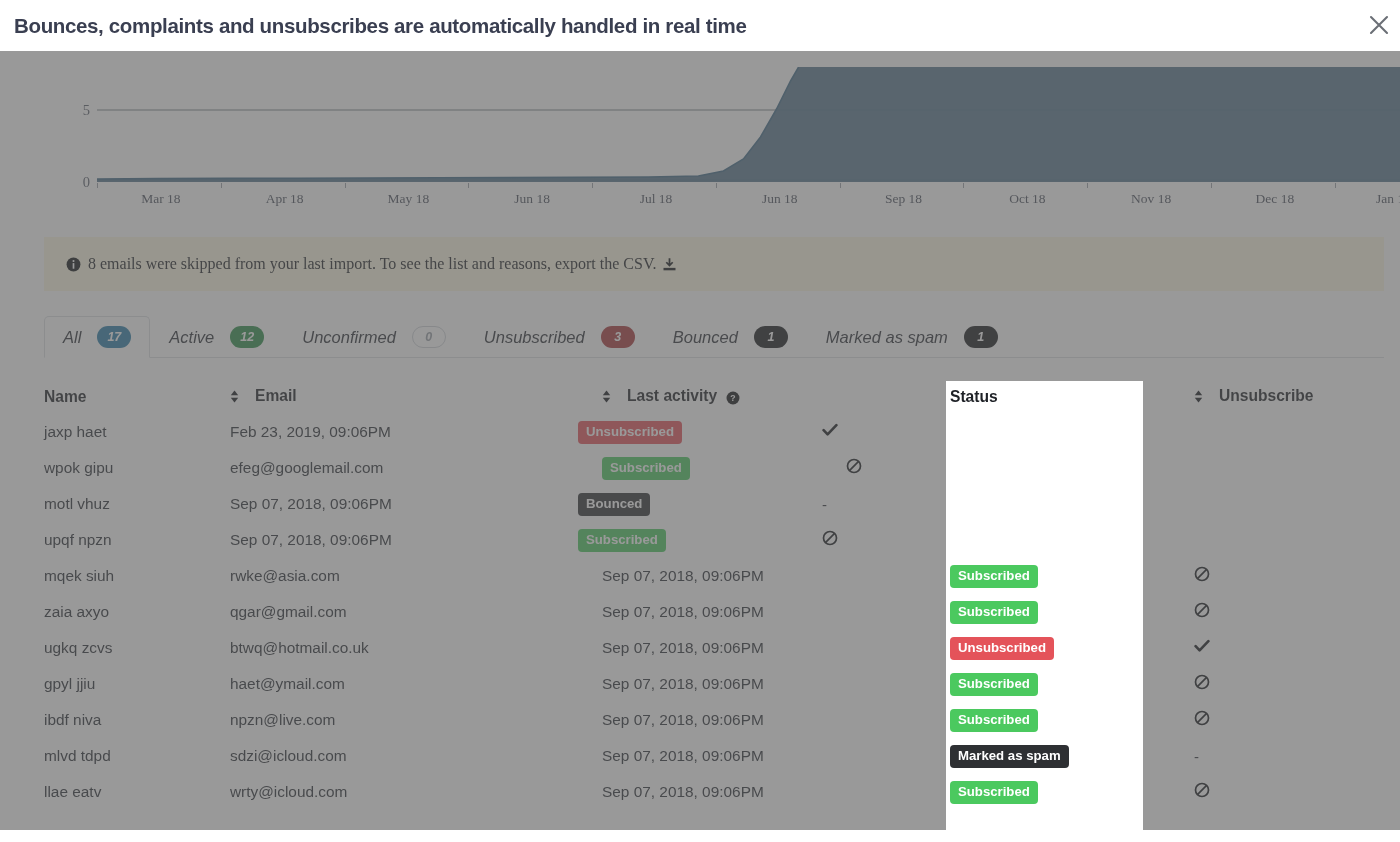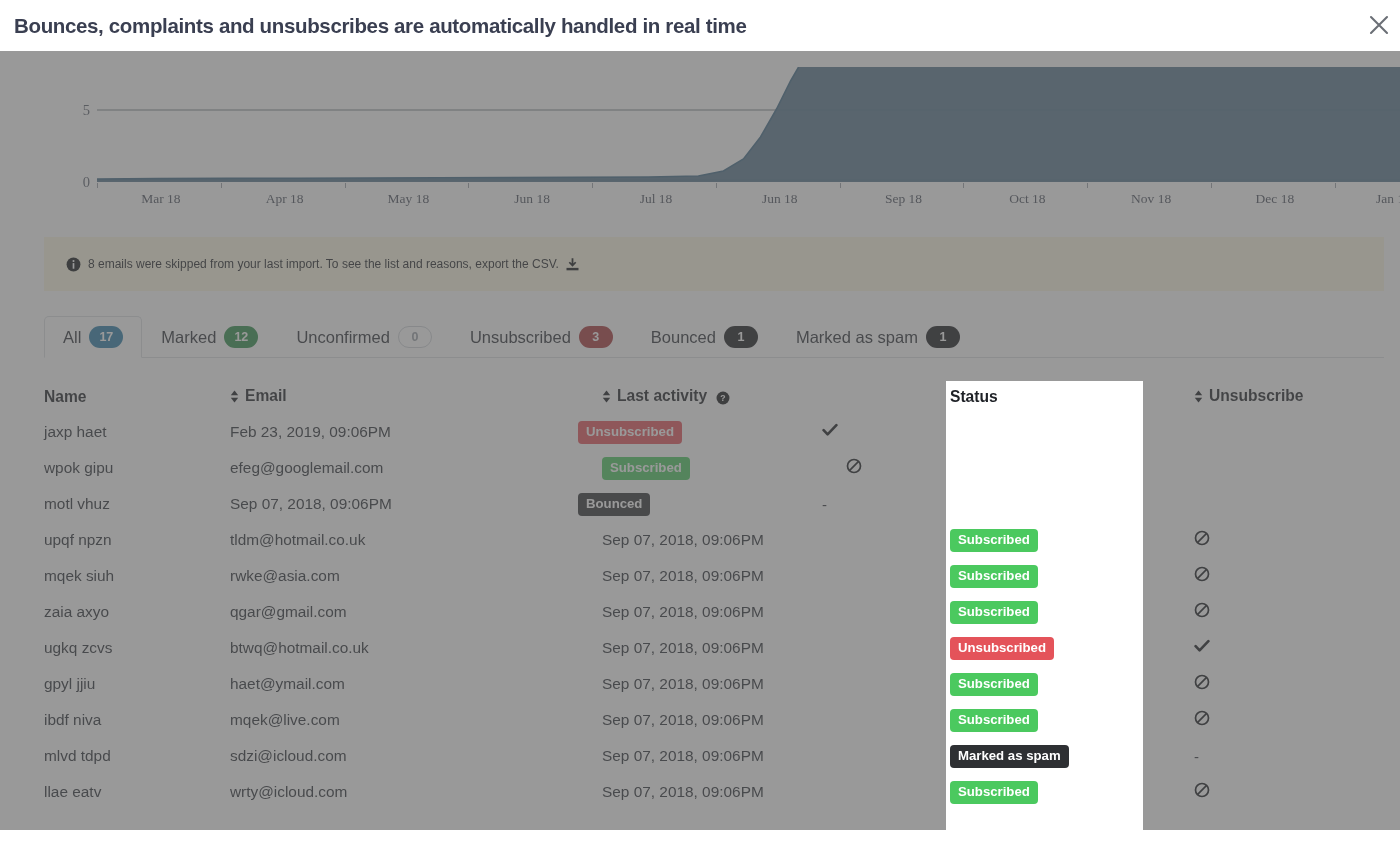"8 emails were skipped from" .info-text { font-family: none -> Liberation Serif, serif; font-size: 12px -> 16px }
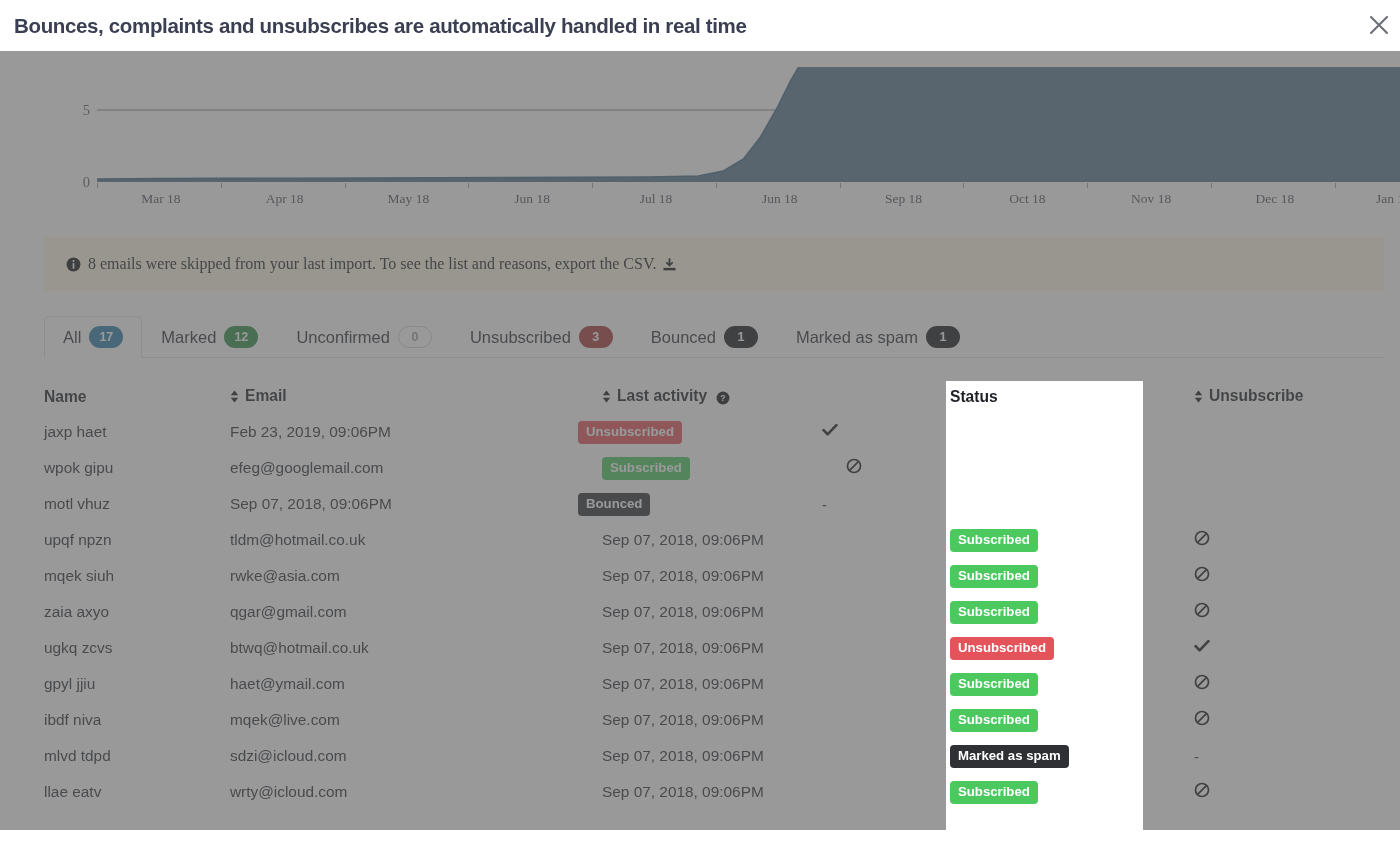"All" .tab { font-style: none -> italic; gap: 8px -> 16px }
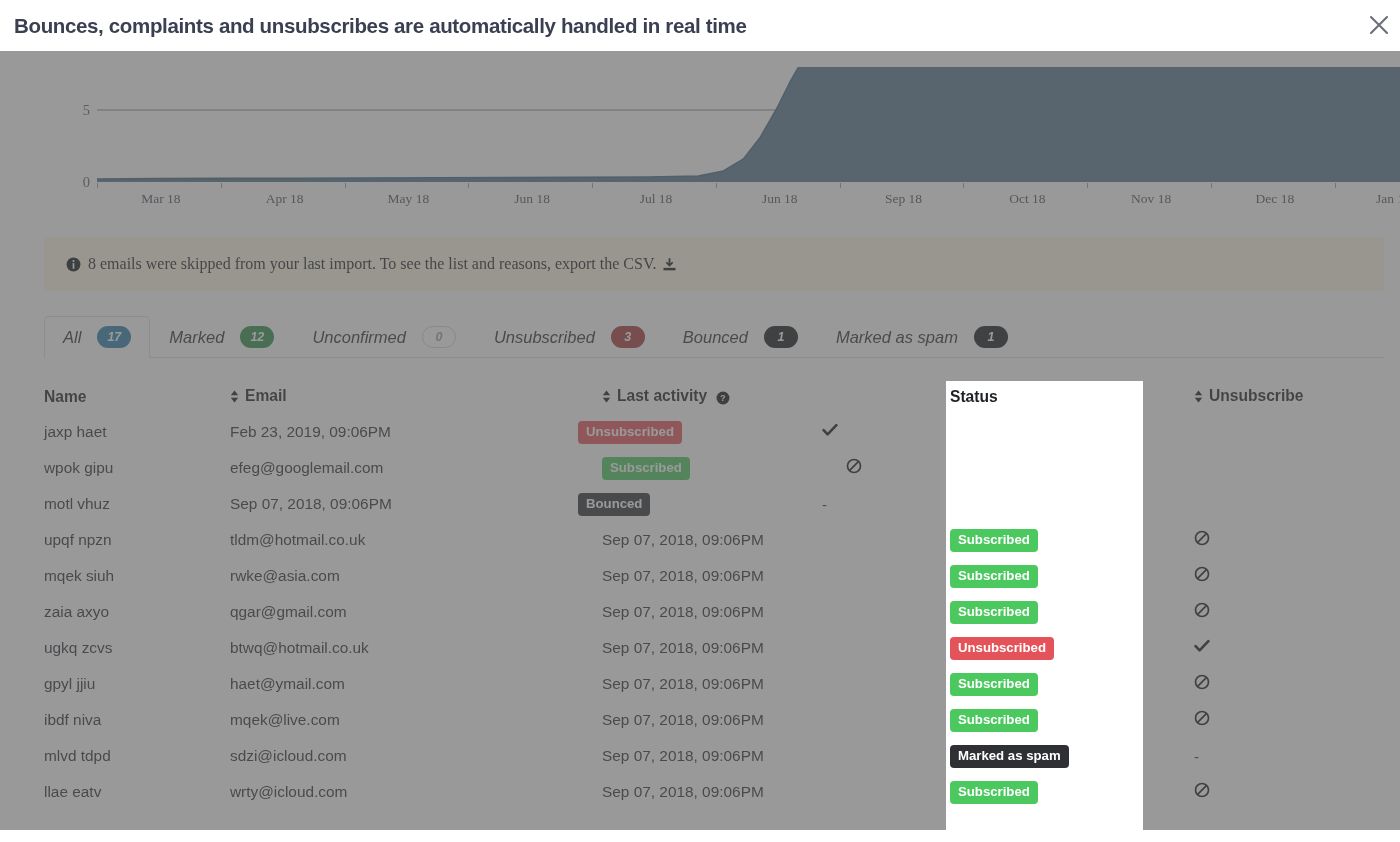"Marked" span { text: Marked -> Active }
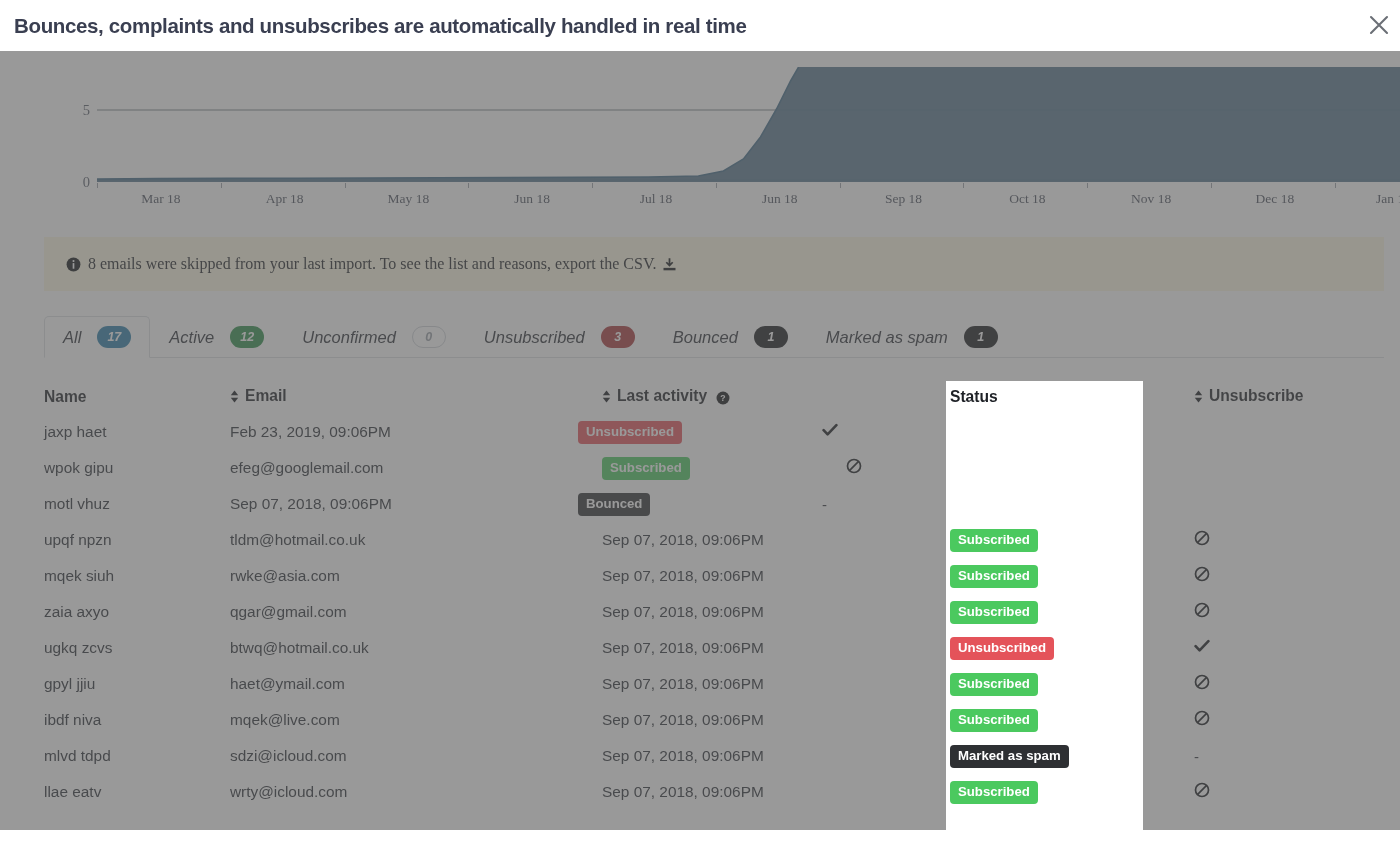"Email" .sortable { gap: 6px -> 16px }
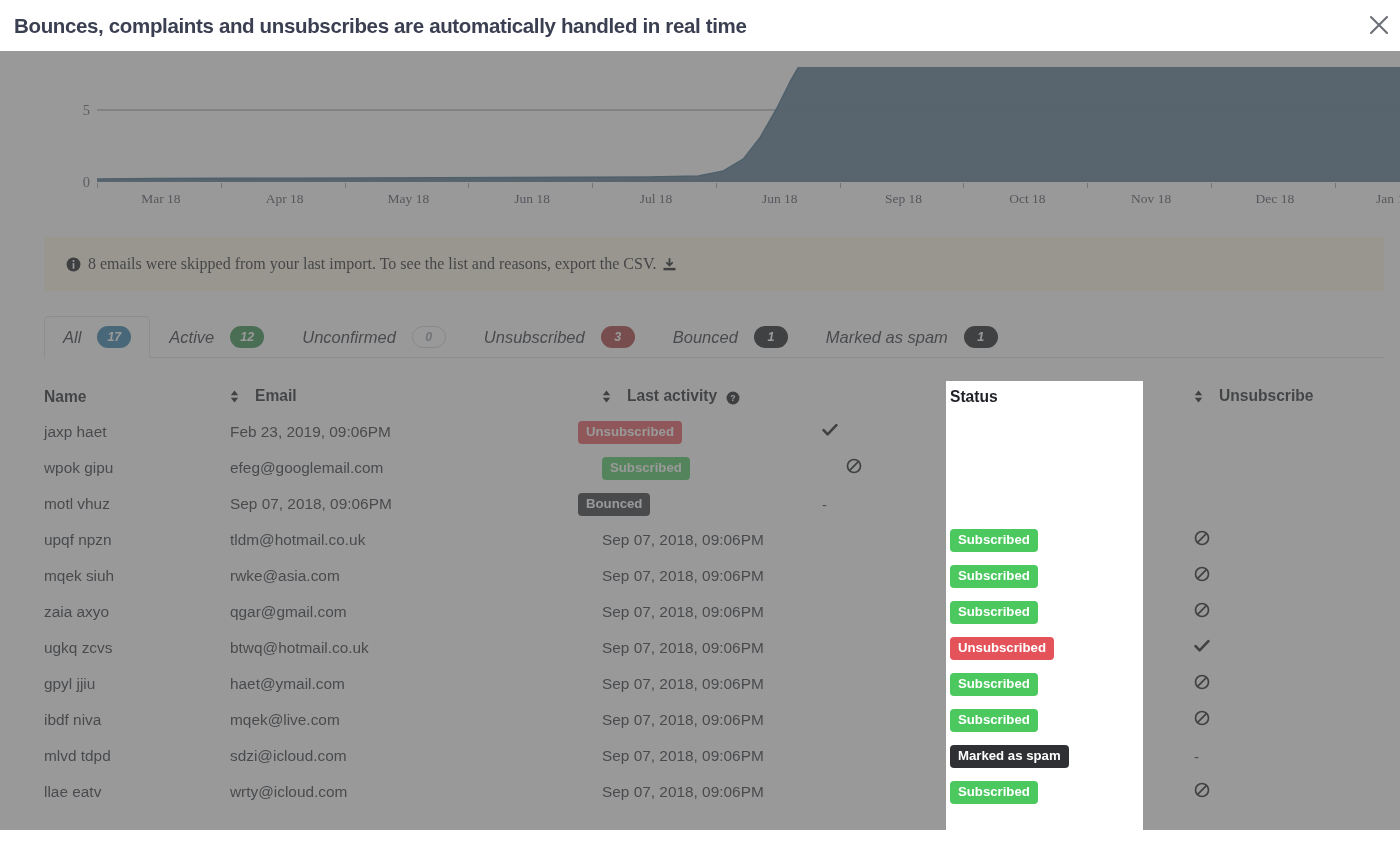"tldm@hotmail.co.uk" div.c-email { html: <div>tldm@hotmail.co.uk</div> -> none }
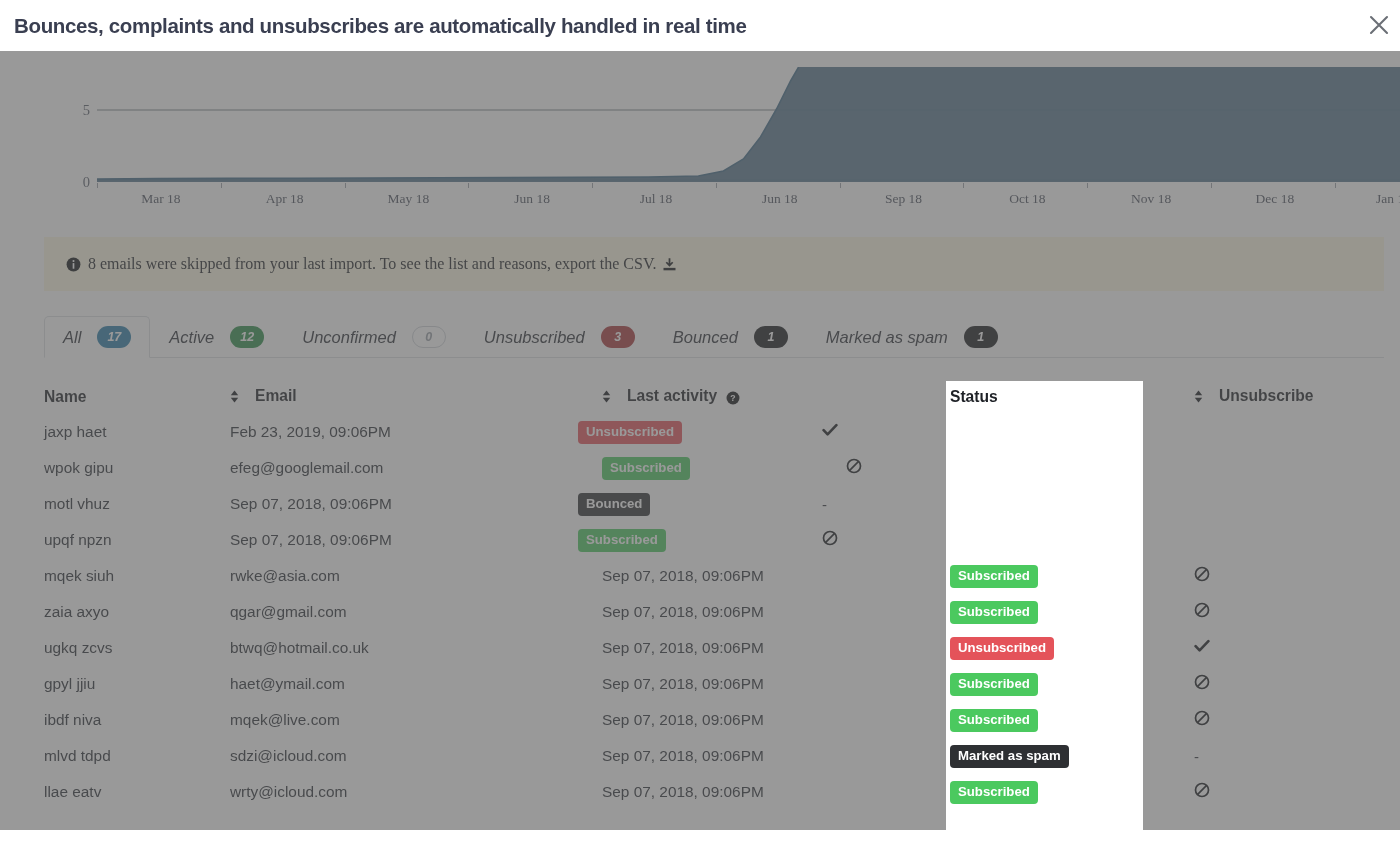"mqek@live.com" div.c-email { text: mqek@live.com -> npzn@live.com }
